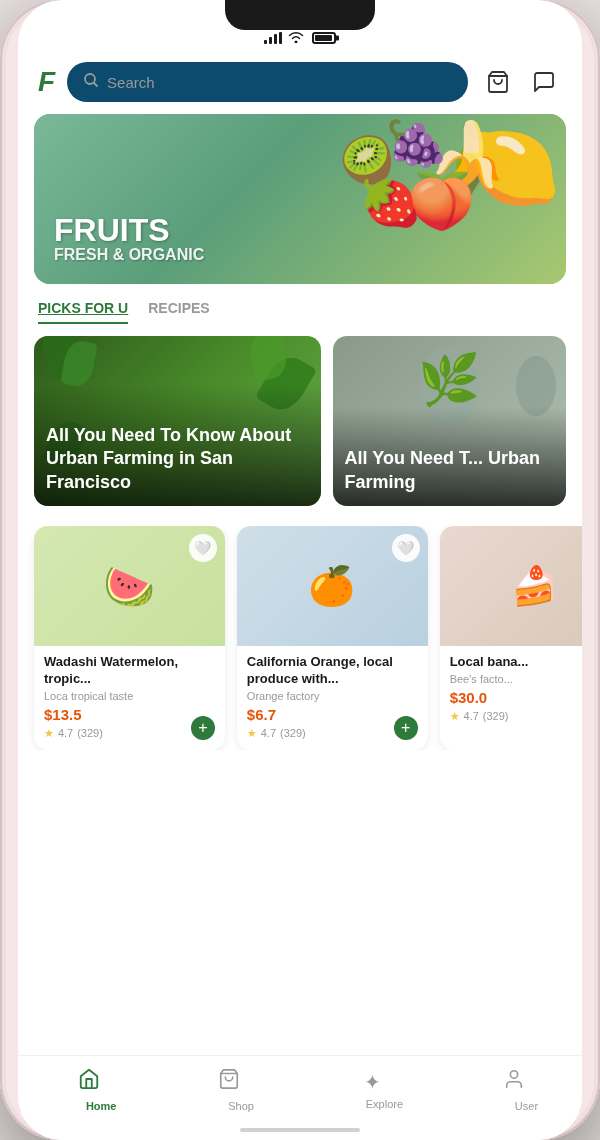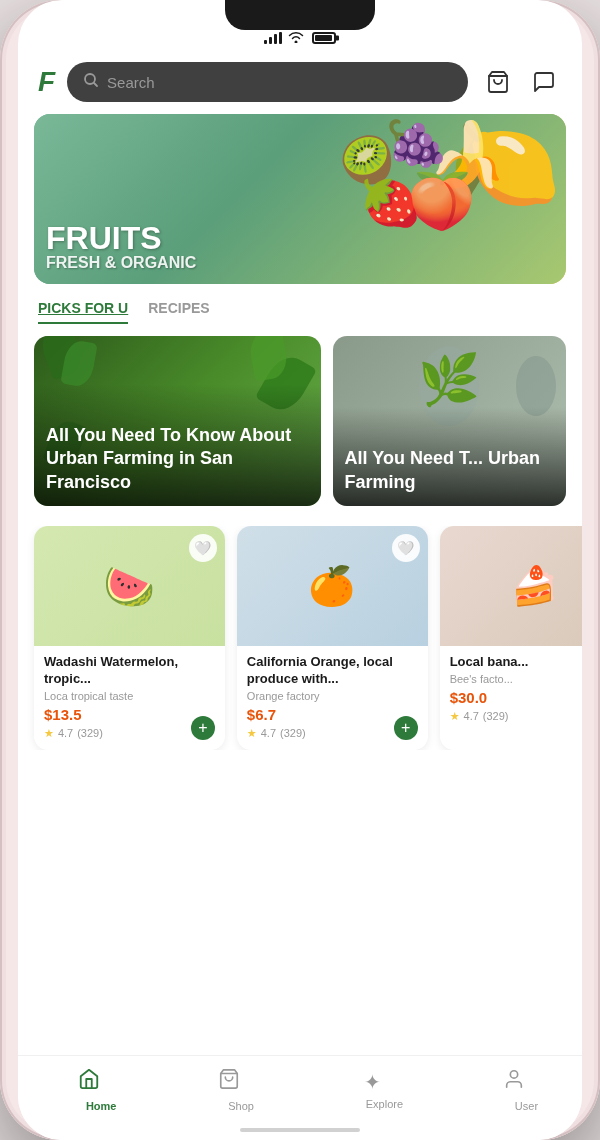"Search" .search-bar { background: #404040 -> #0c4a6e }
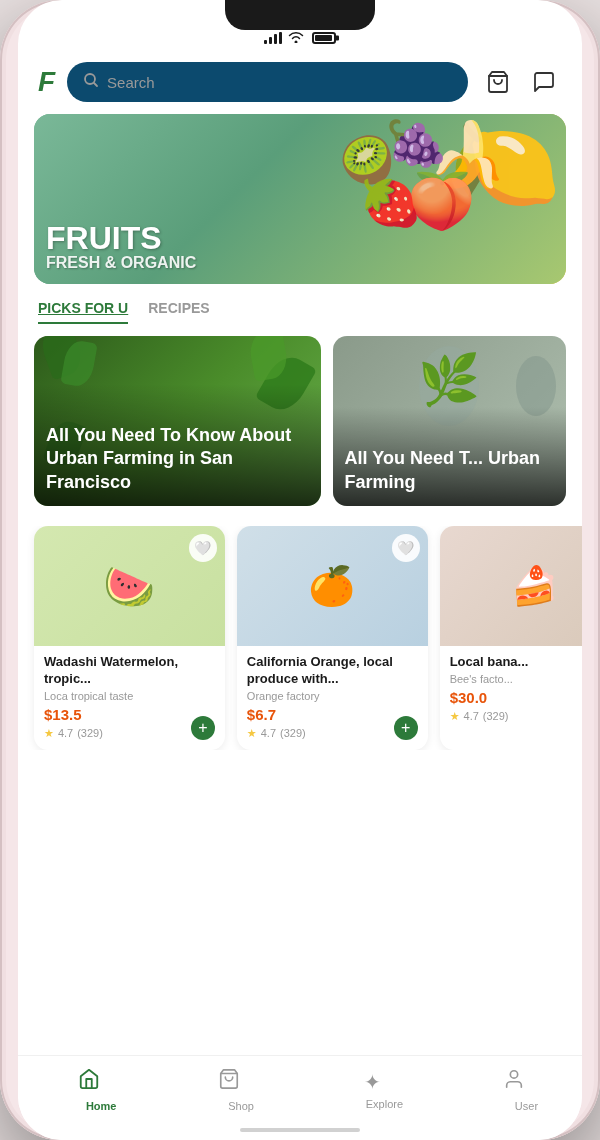"FRUITS" .banner-content { padding: 12px -> 20px }
